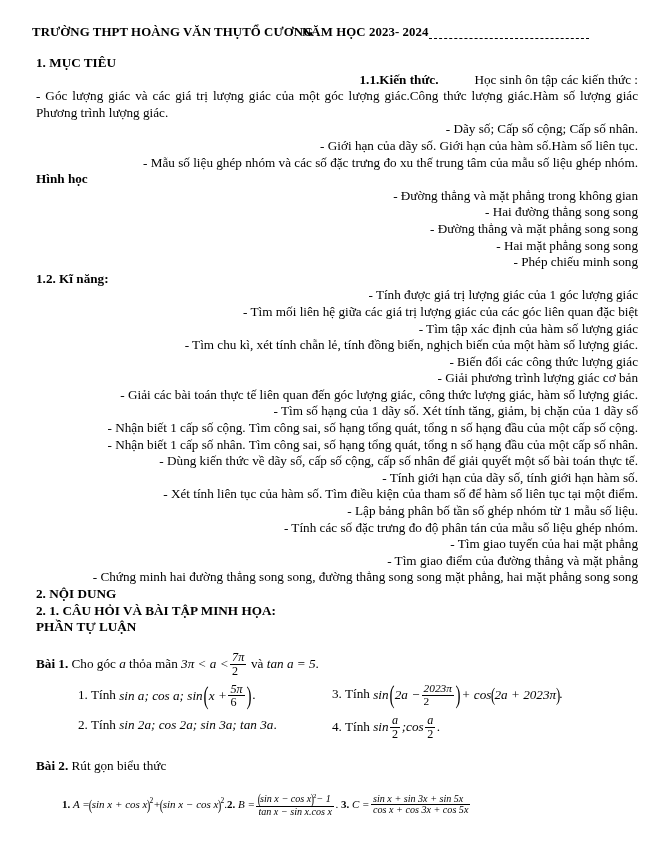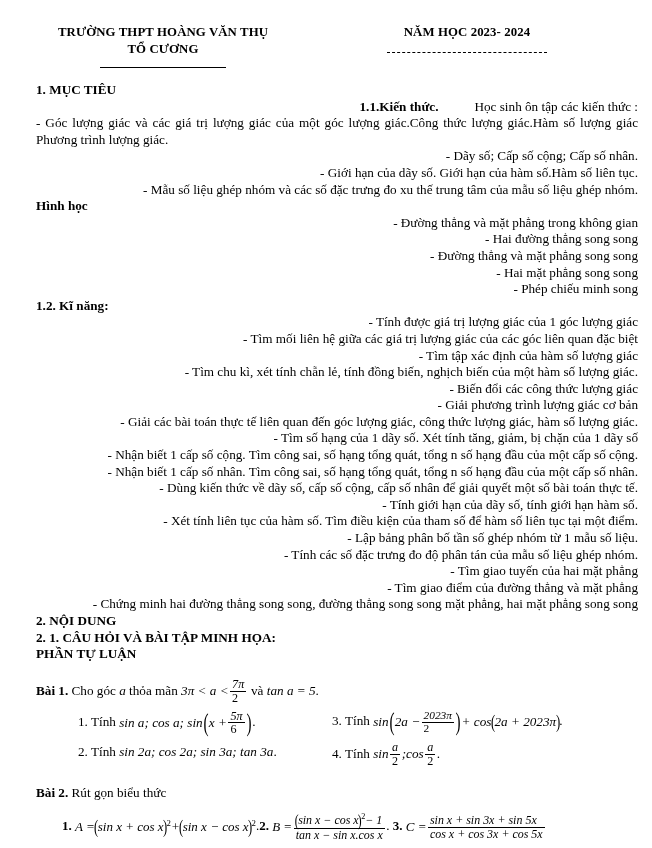"TRƯỜNG THPT HOÀNG VĂN THỤ" .header-col { flex-direction: column -> row }
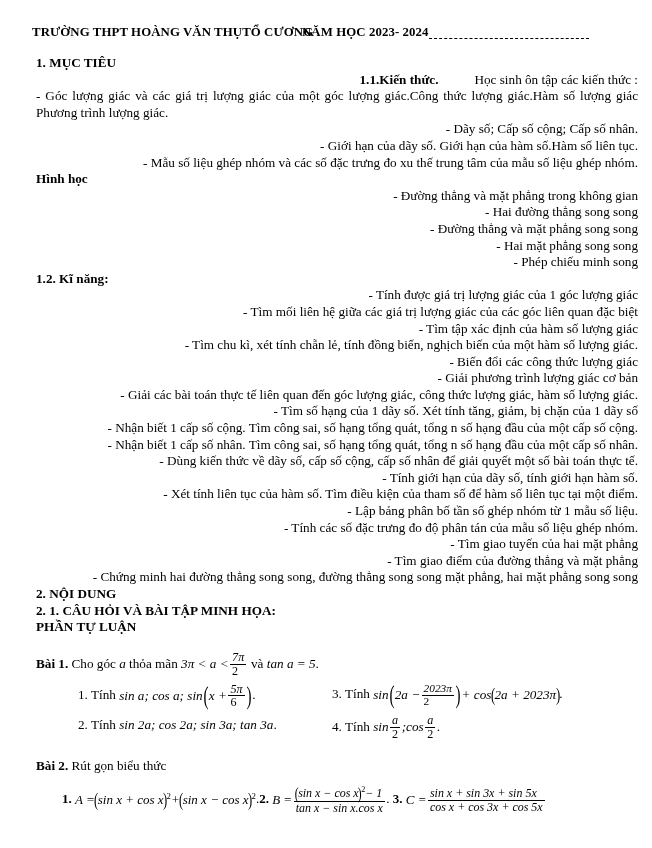"1. A =(sin x +" .bai-body { font-size: 13px -> 11px; margin-top: 9px -> 15px }
